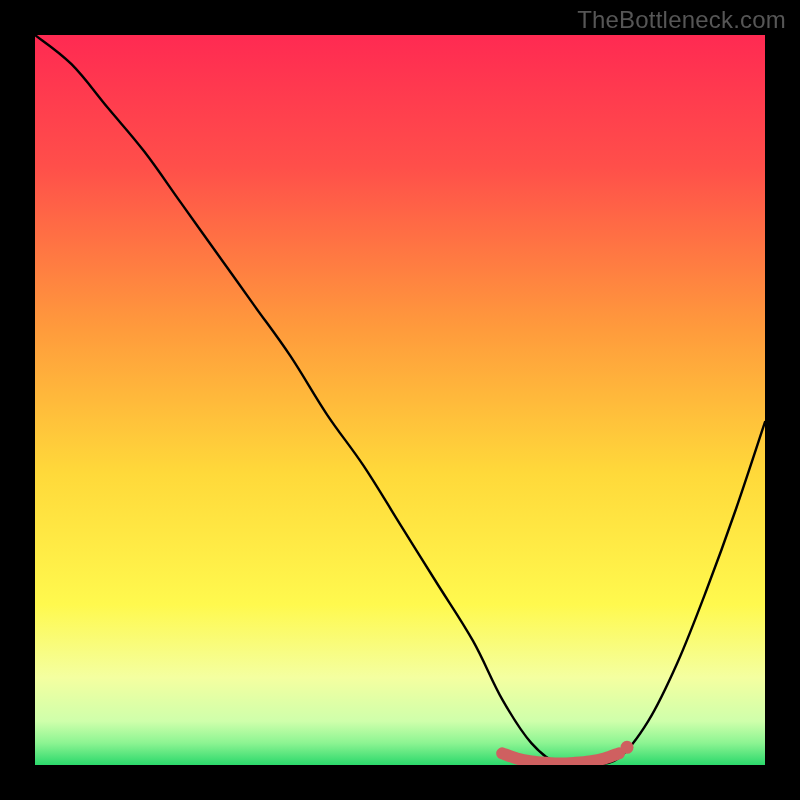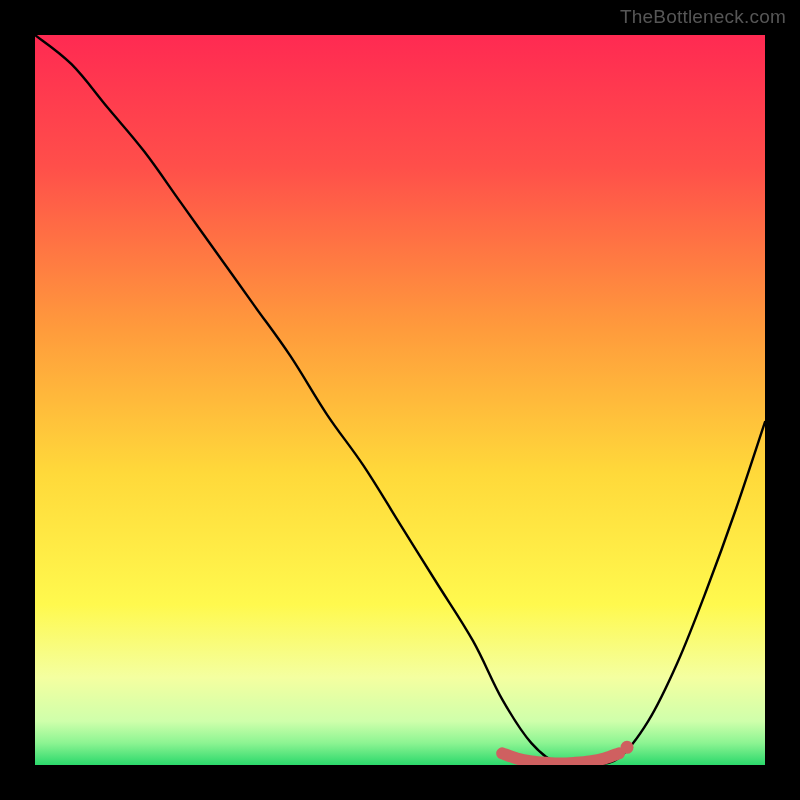"TheBottleneck.com" .watermark { font-size: 19px -> 24px }
